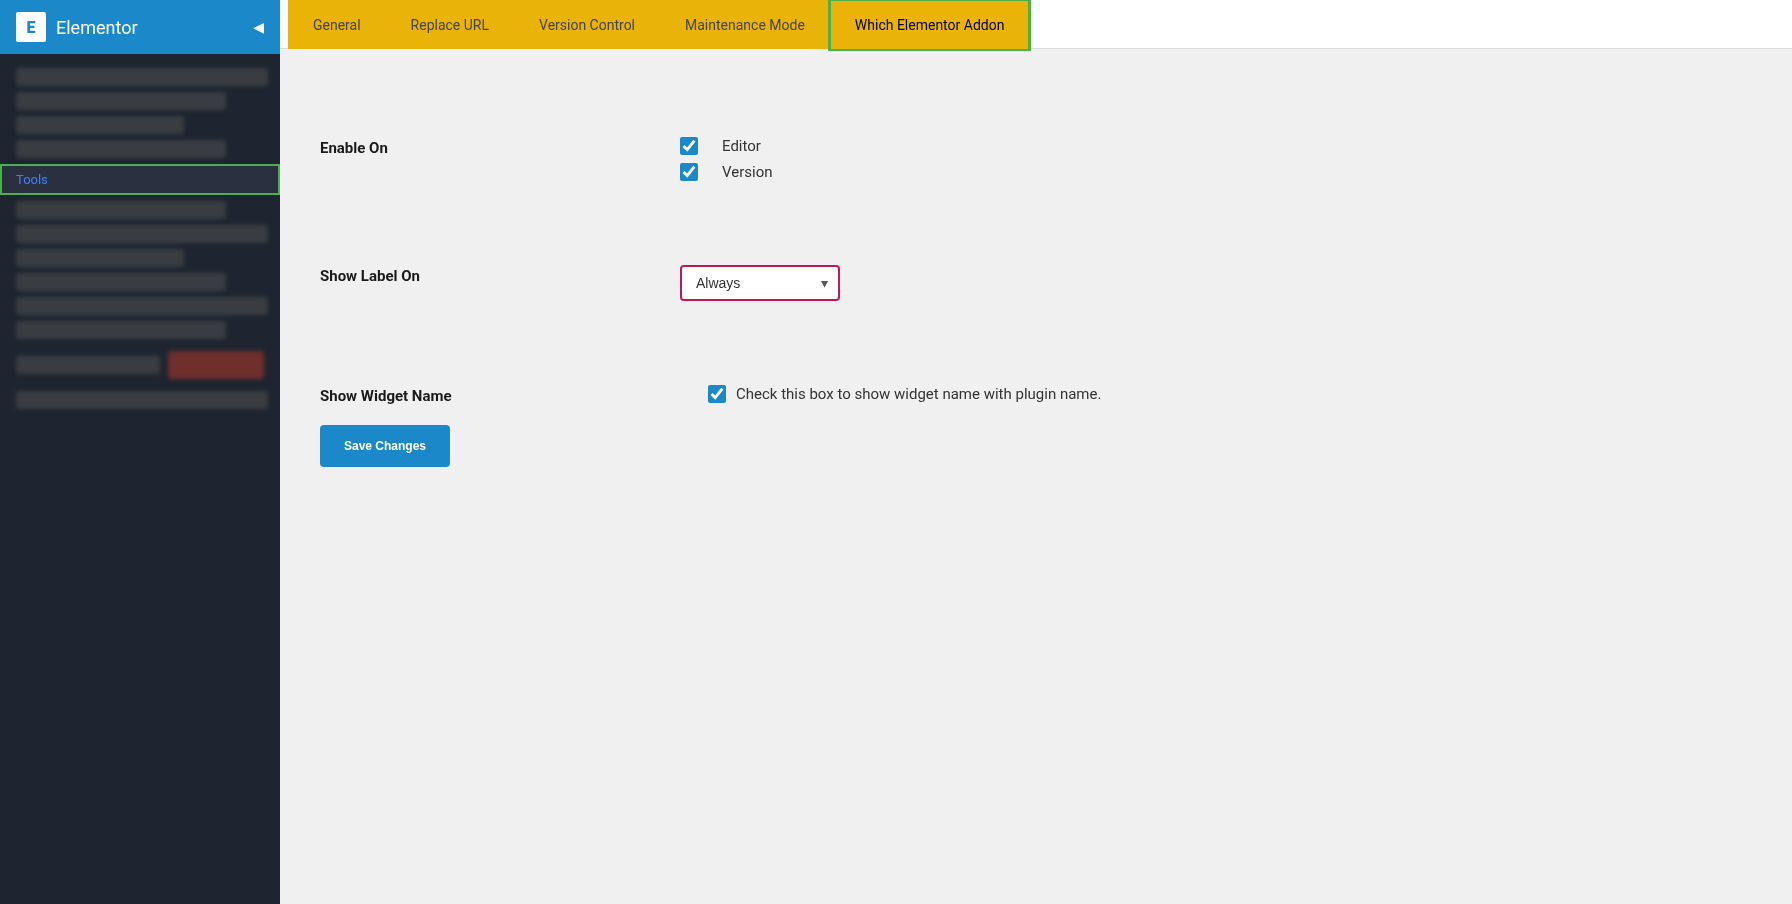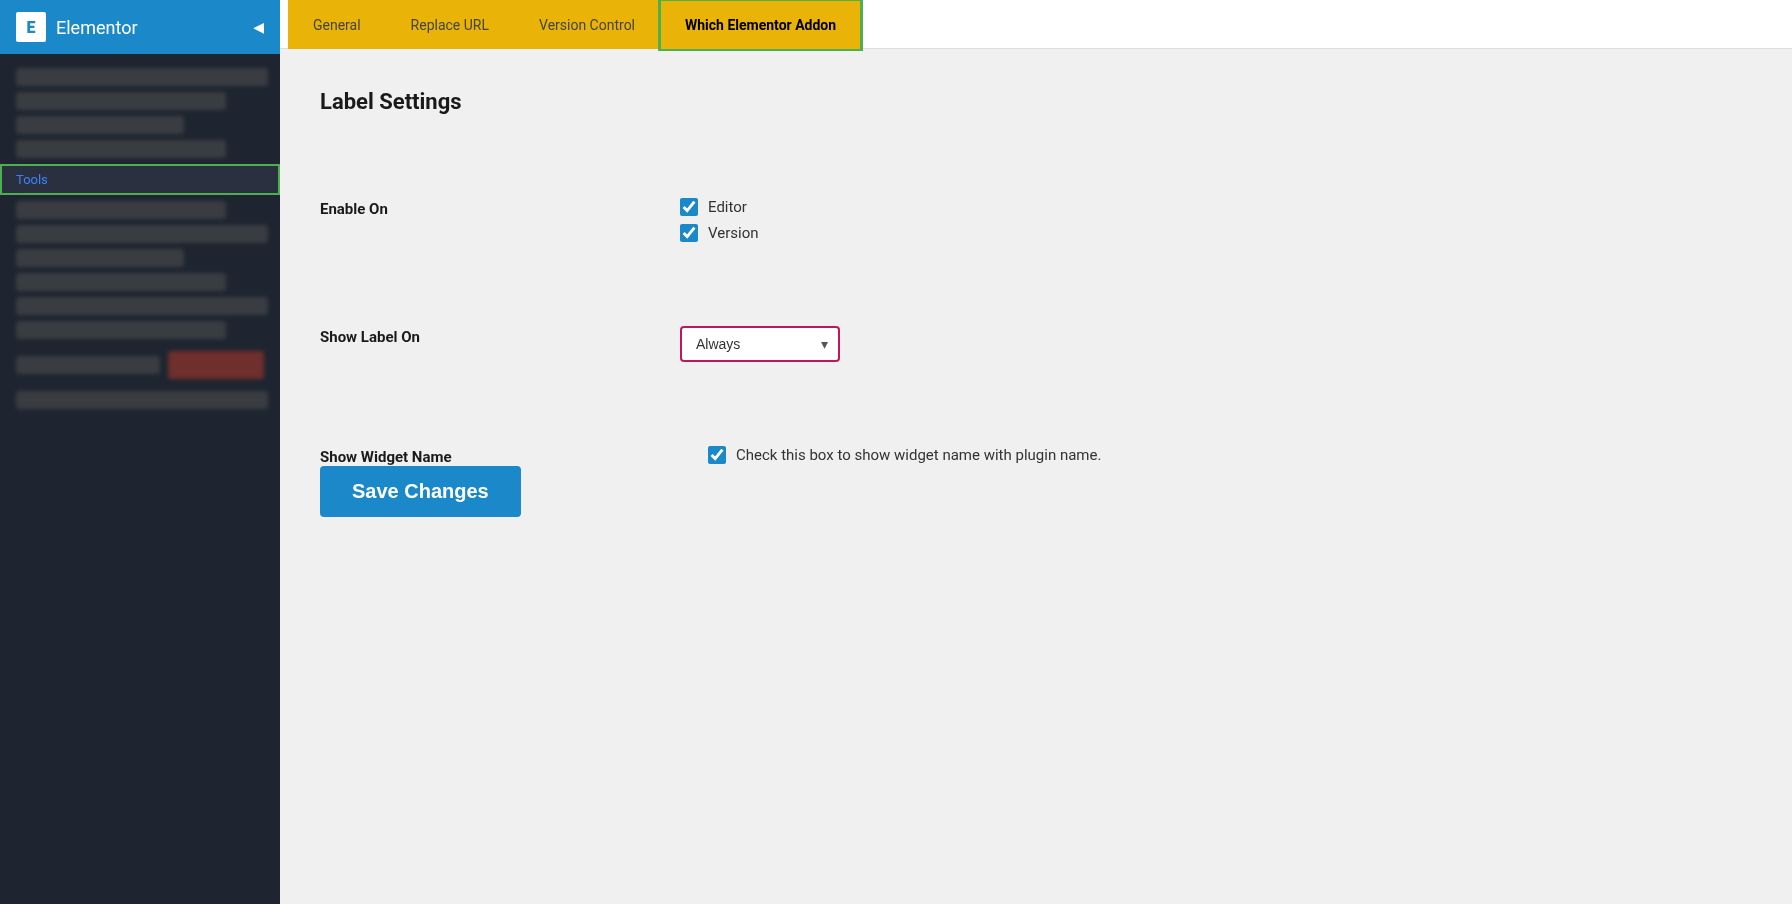"Maintenance Mode" div.tab { html: none -> <div> <span>Maintenance Mode</span> </div> }
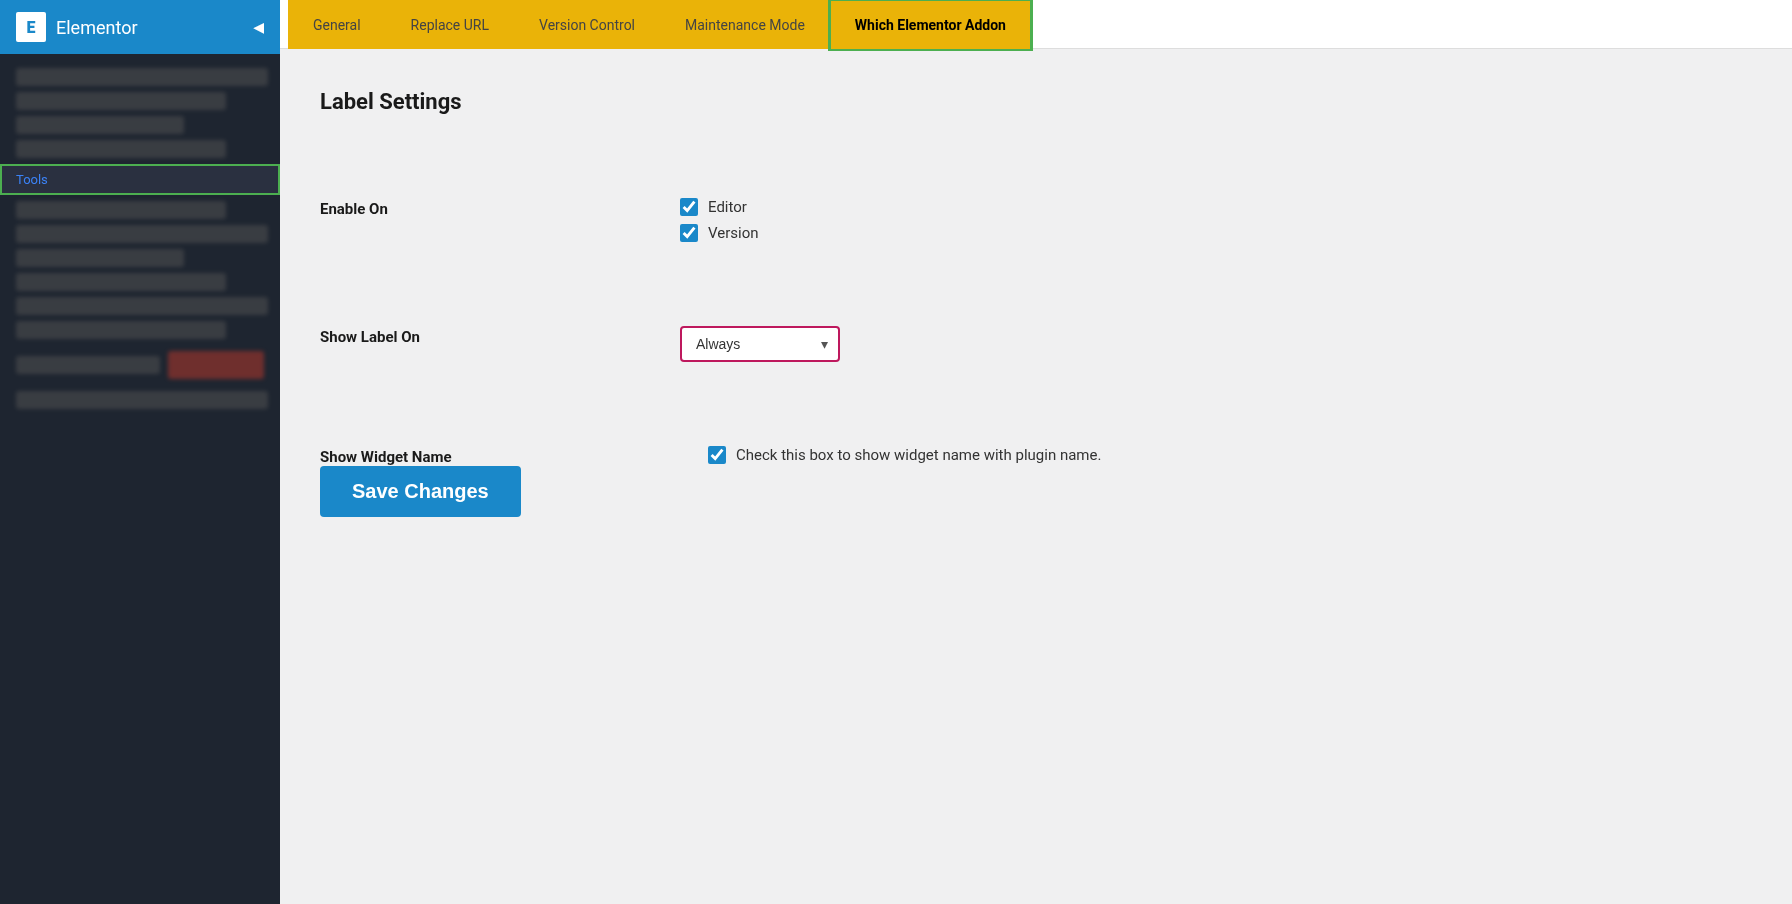"Which Elementor Addon" .tab.active { font-weight: 700 -> 400 }
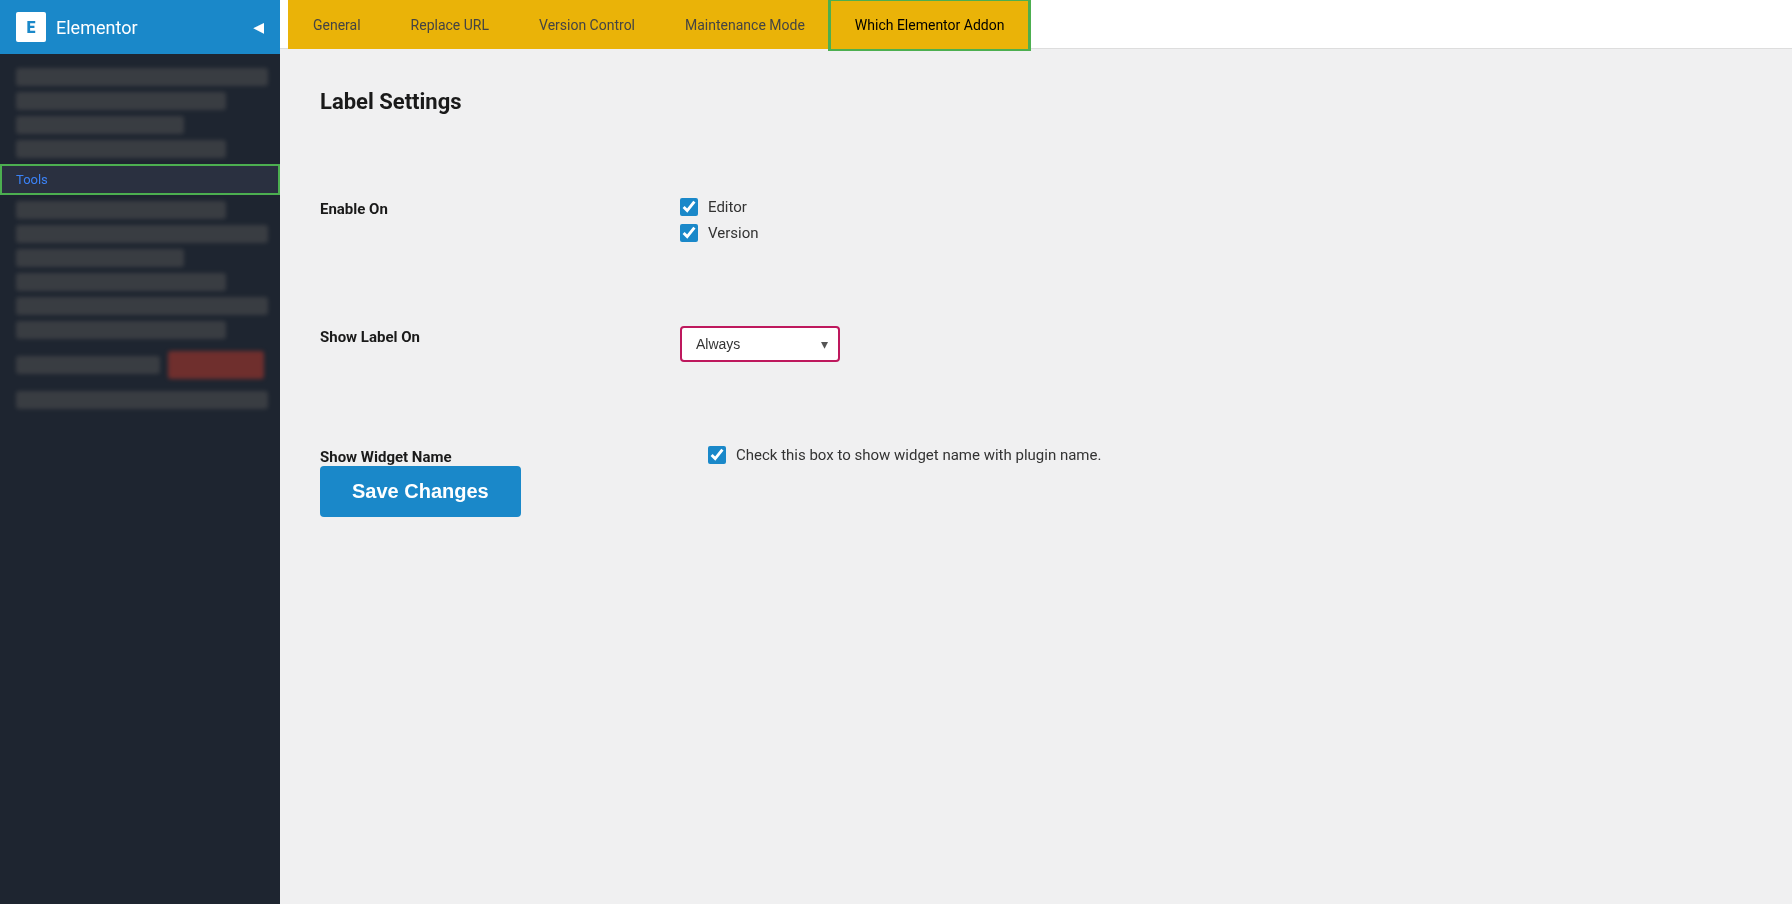"Label Settings" h2.section-title { html: <h2>Label Settings</h2> -> none }
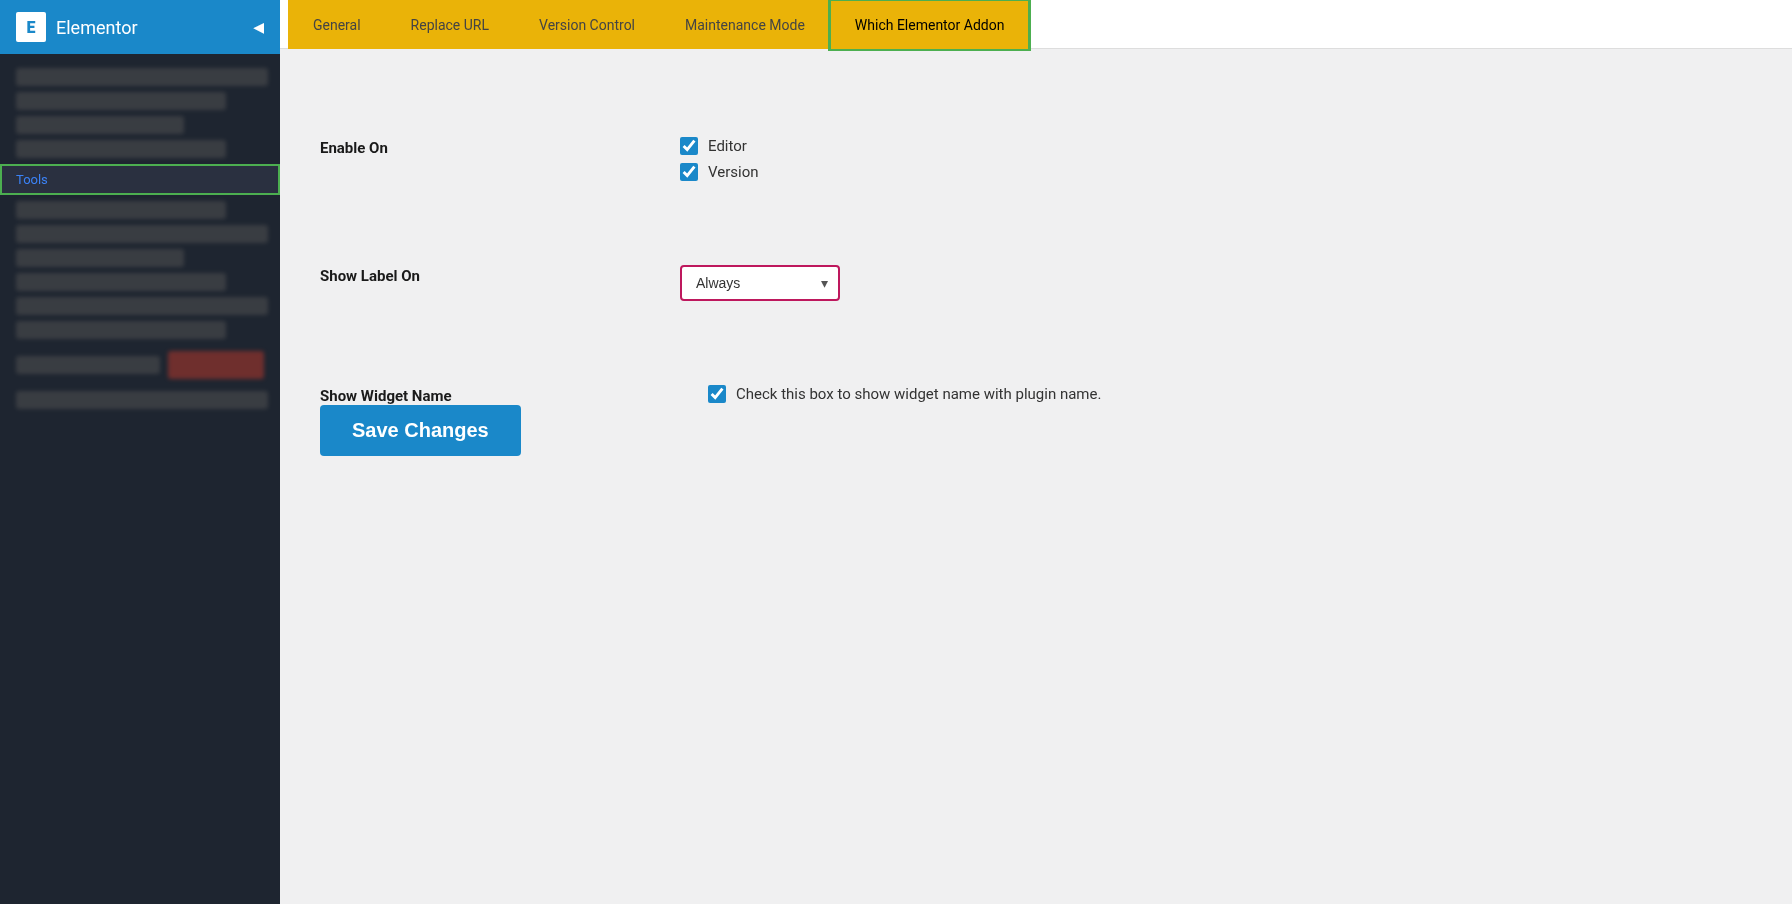"Editor" .checkbox-row { gap: 10px -> 24px }
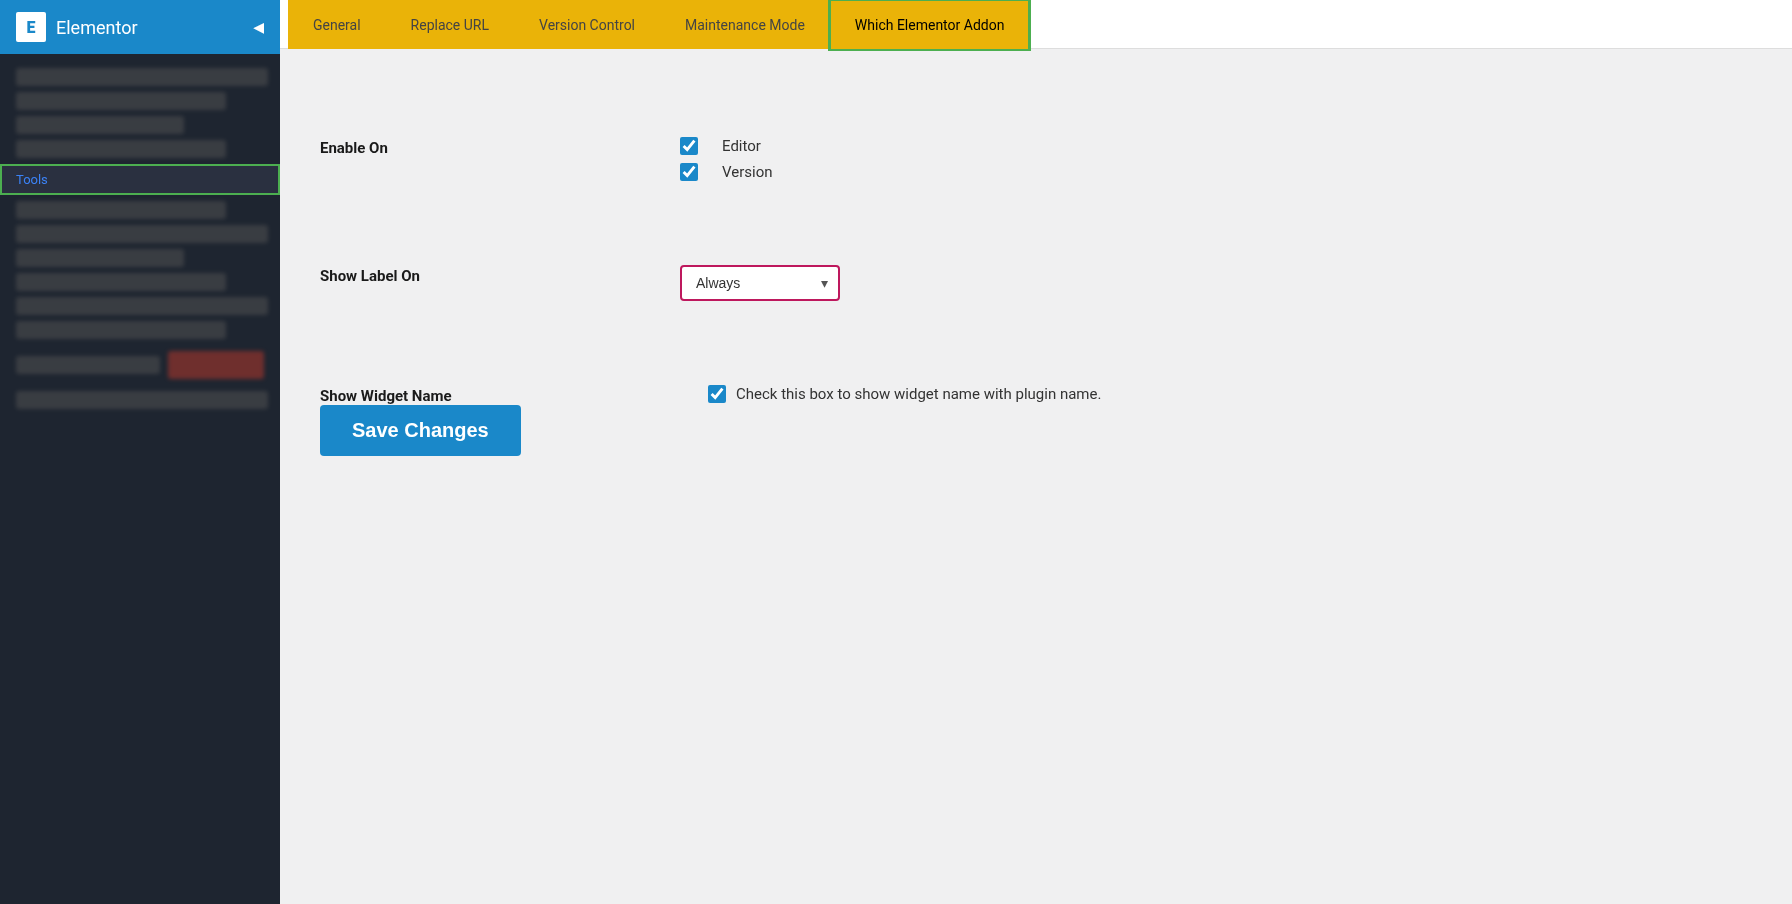"Save Changes" .save-btn { font-size: 20px -> 12px; margin-top: none -> 20px; padding: 14px 32px -> 14px 24px }
